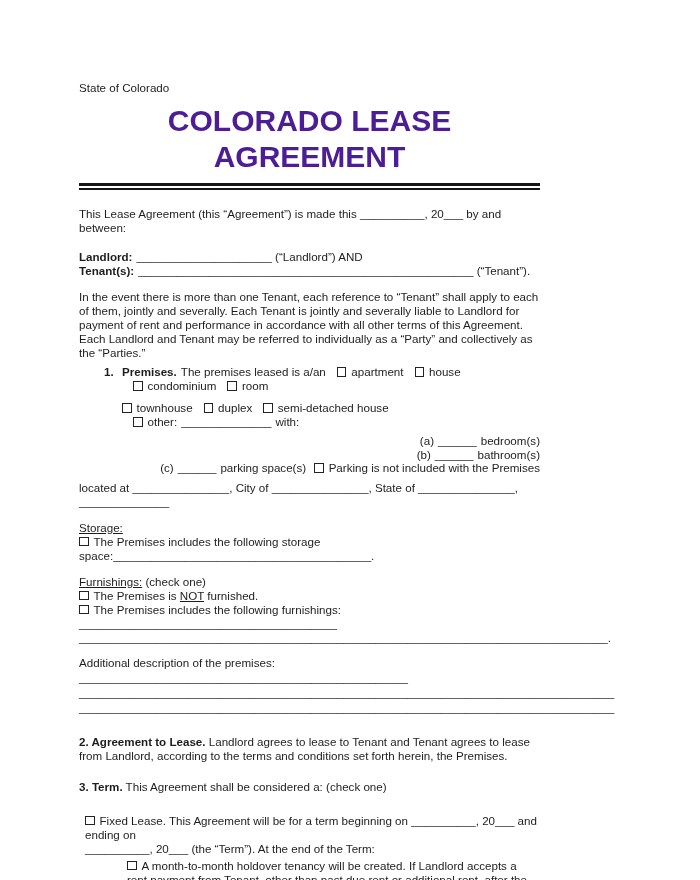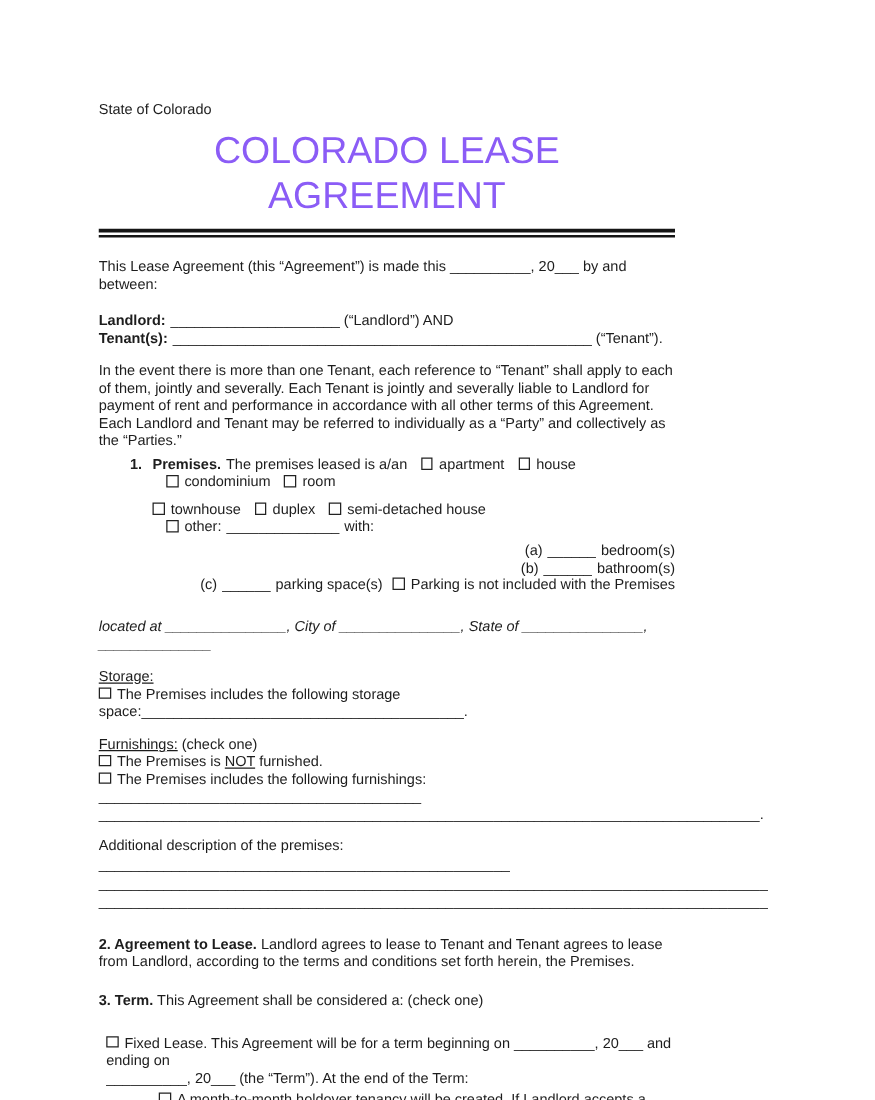"COLORADO LEASE AGREEMENT" h1.title { color: #8b5cf6 -> #4c1d95; font-weight: normal -> bold }
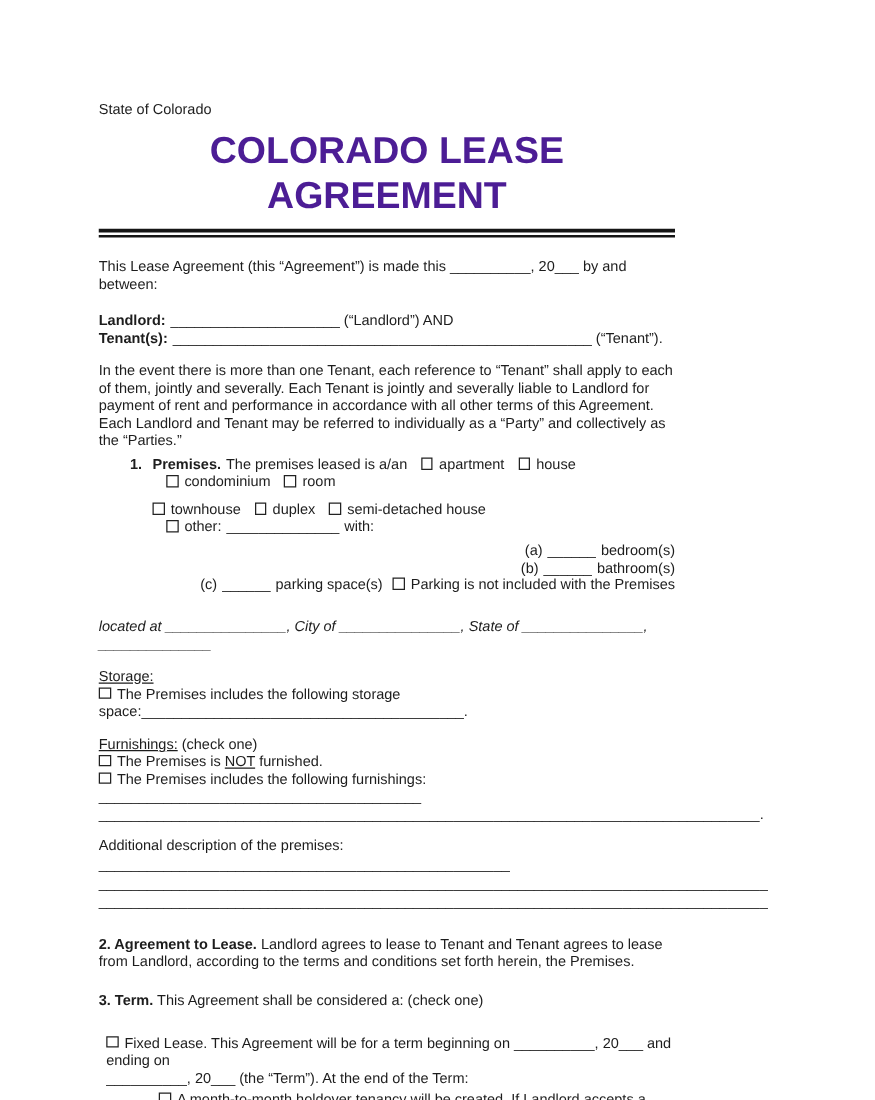"located at _______________, City of" .mt-located { font-style: italic -> none; margin-top: 20px -> 6px }
